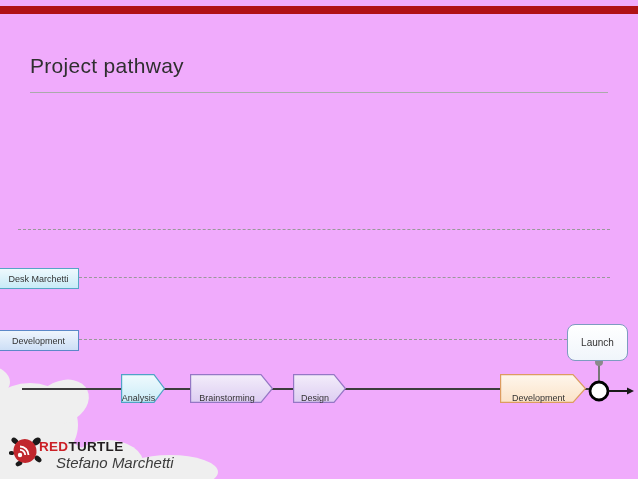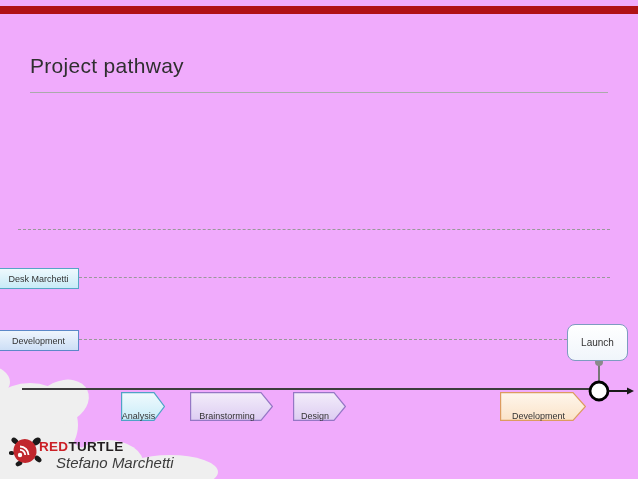"Analysis" .stage { top: 392px -> 374px }
